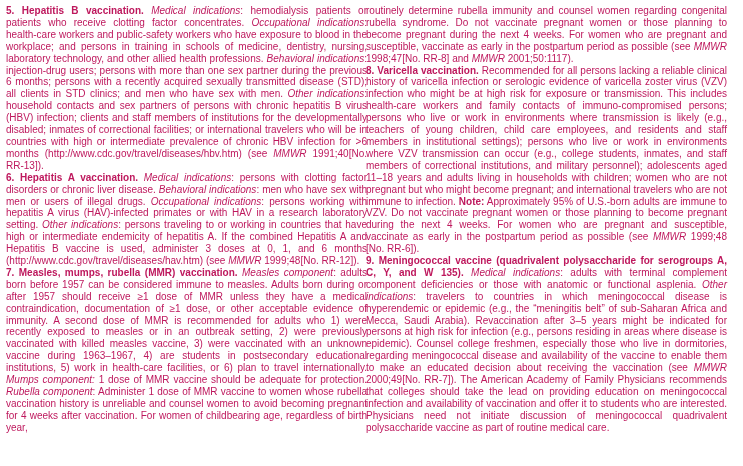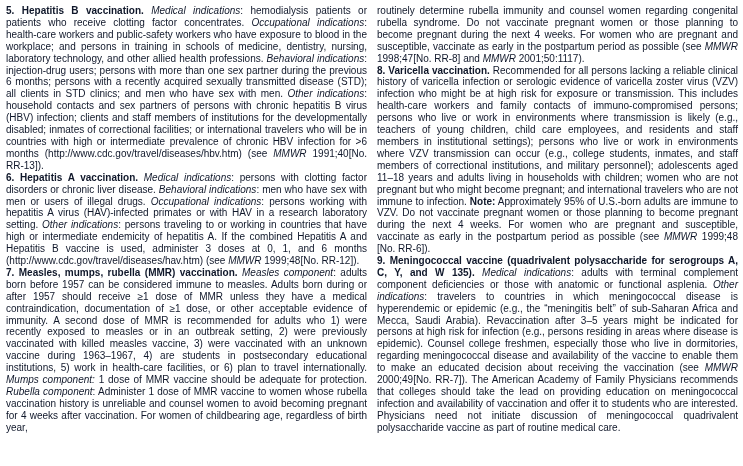"5. Hepatitis B vaccination. Medical" div.page { color: #0f172a -> #be185d }
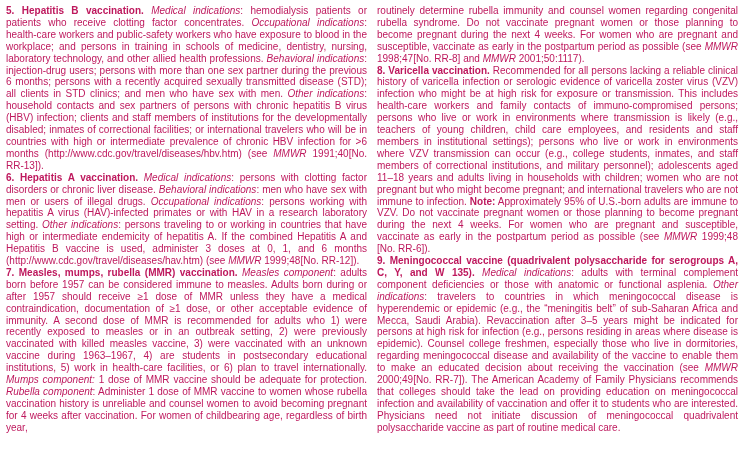"routinely determine rubella immunity and" .col-right { left: 377px -> 366px }
